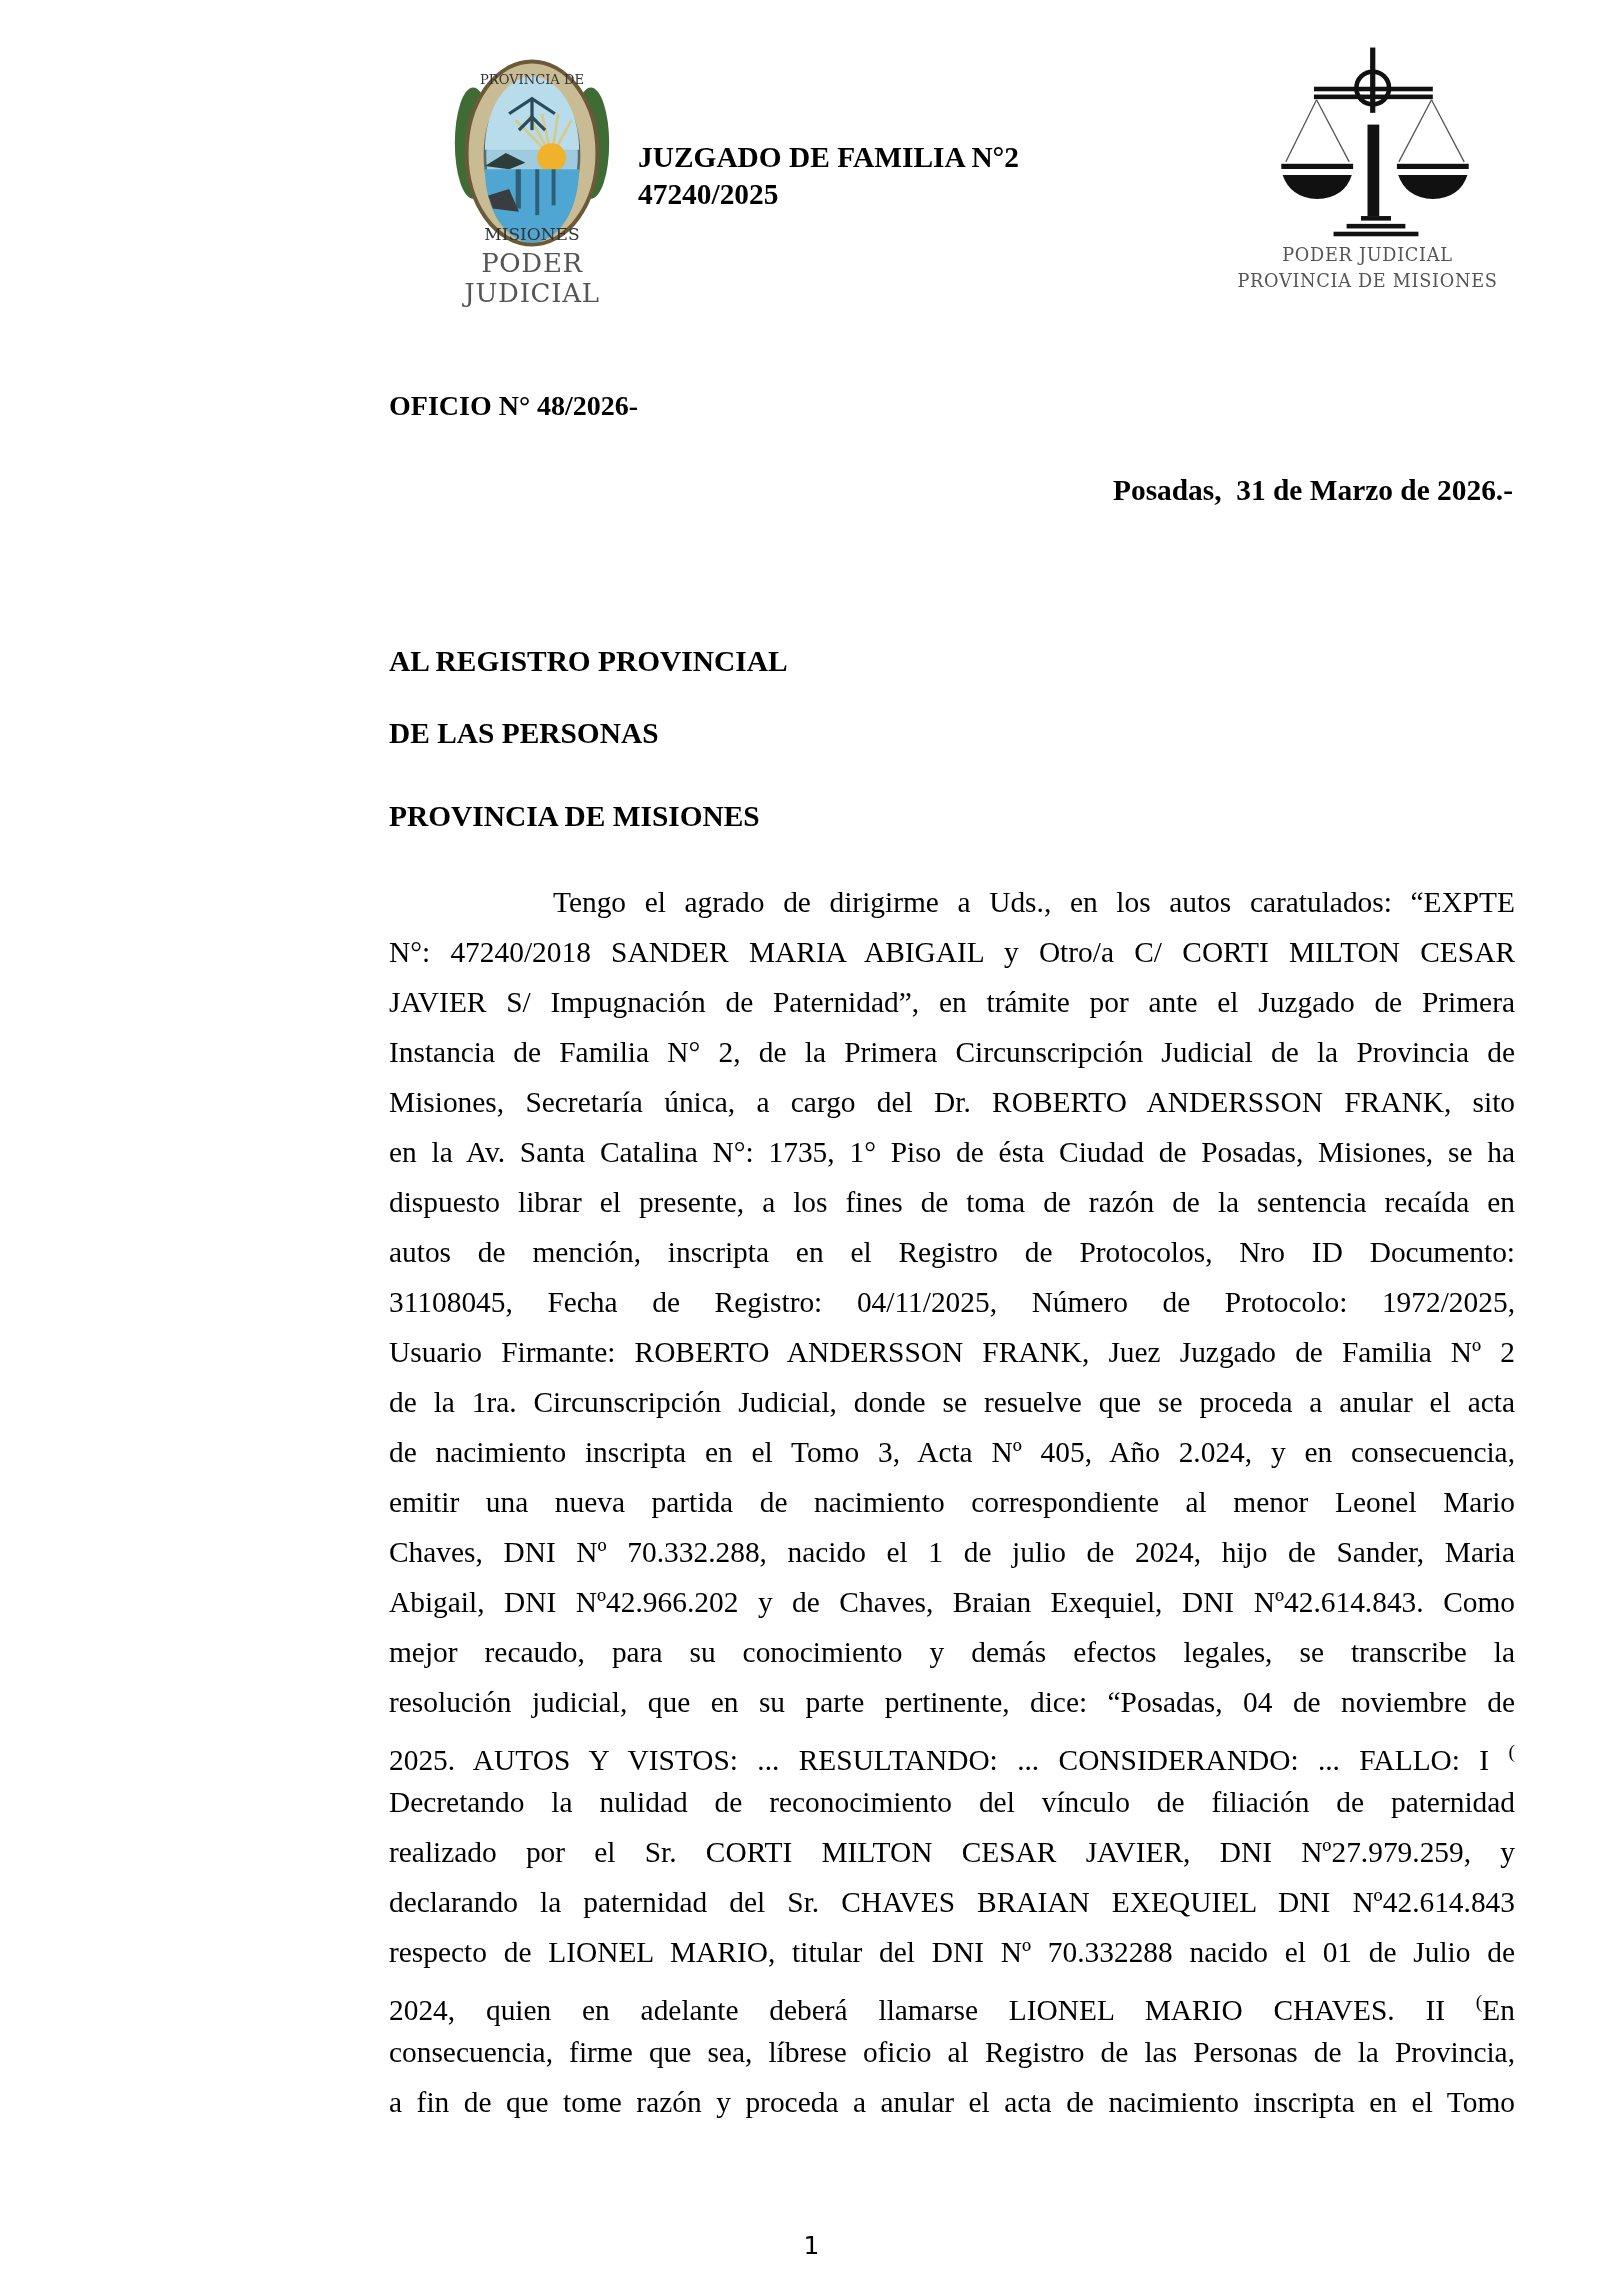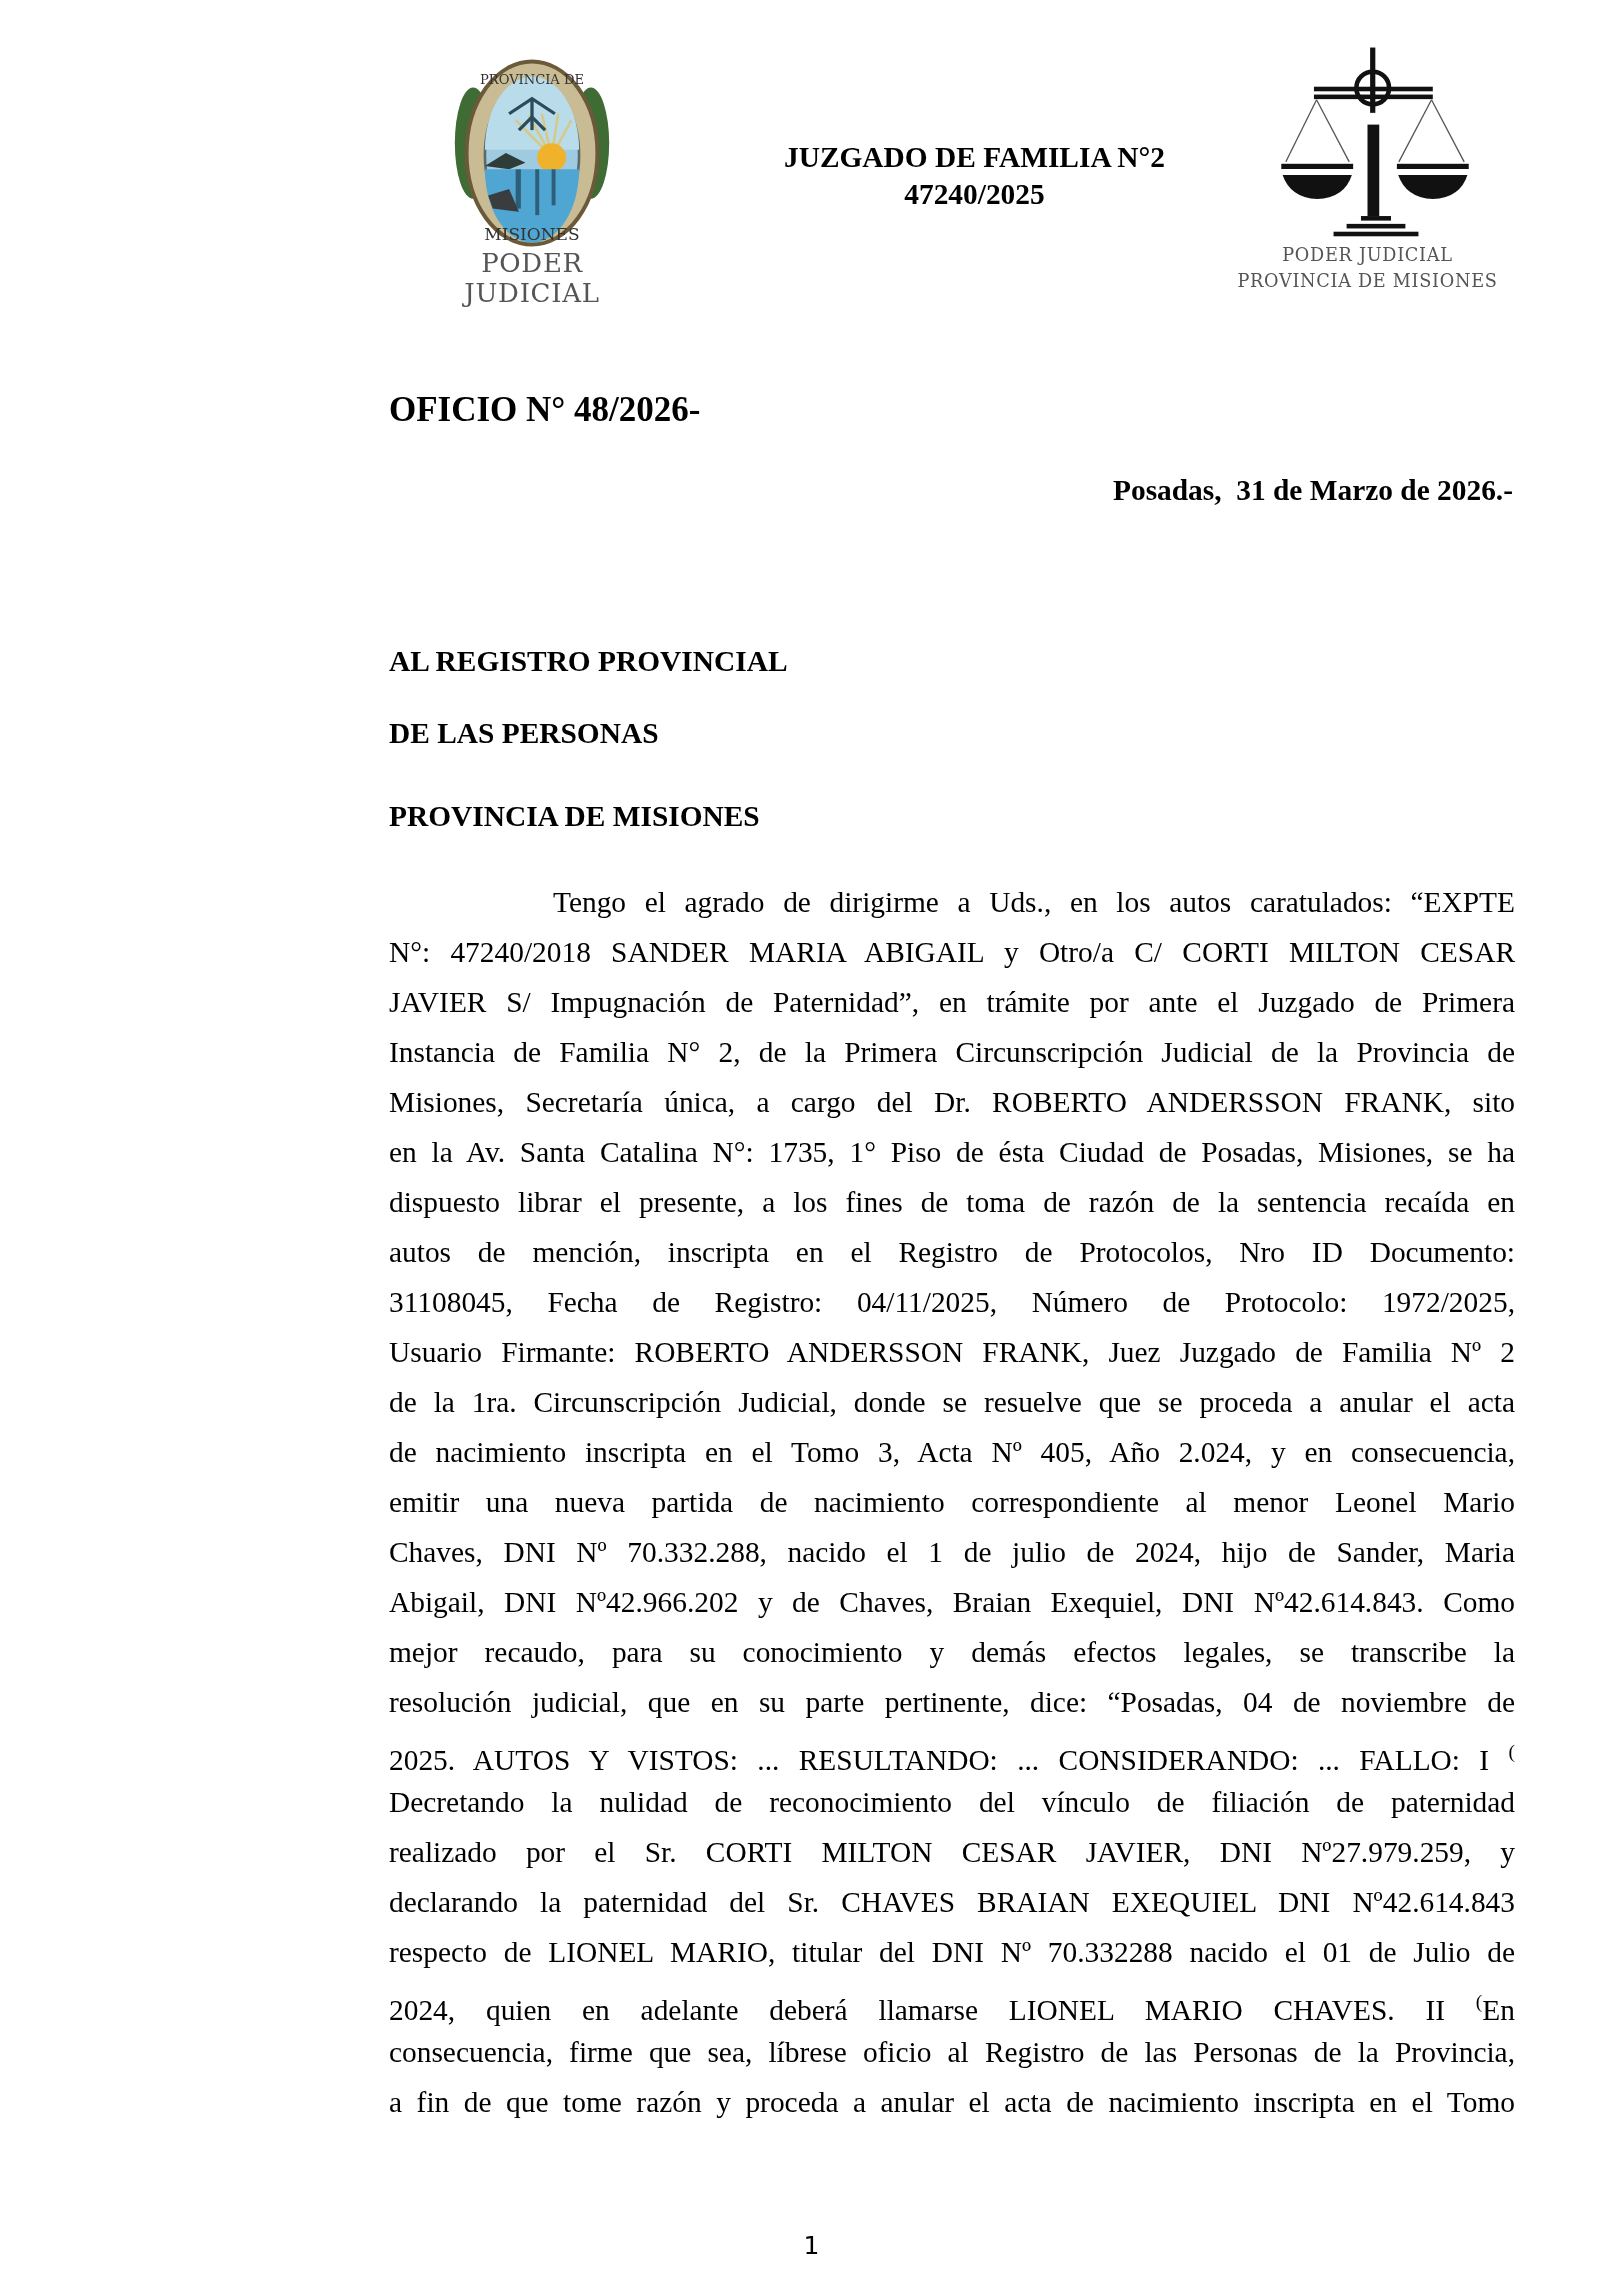"JUZGADO DE FAMILIA N°2" .header-title { left: 680px -> 638px; text-align: center -> left }
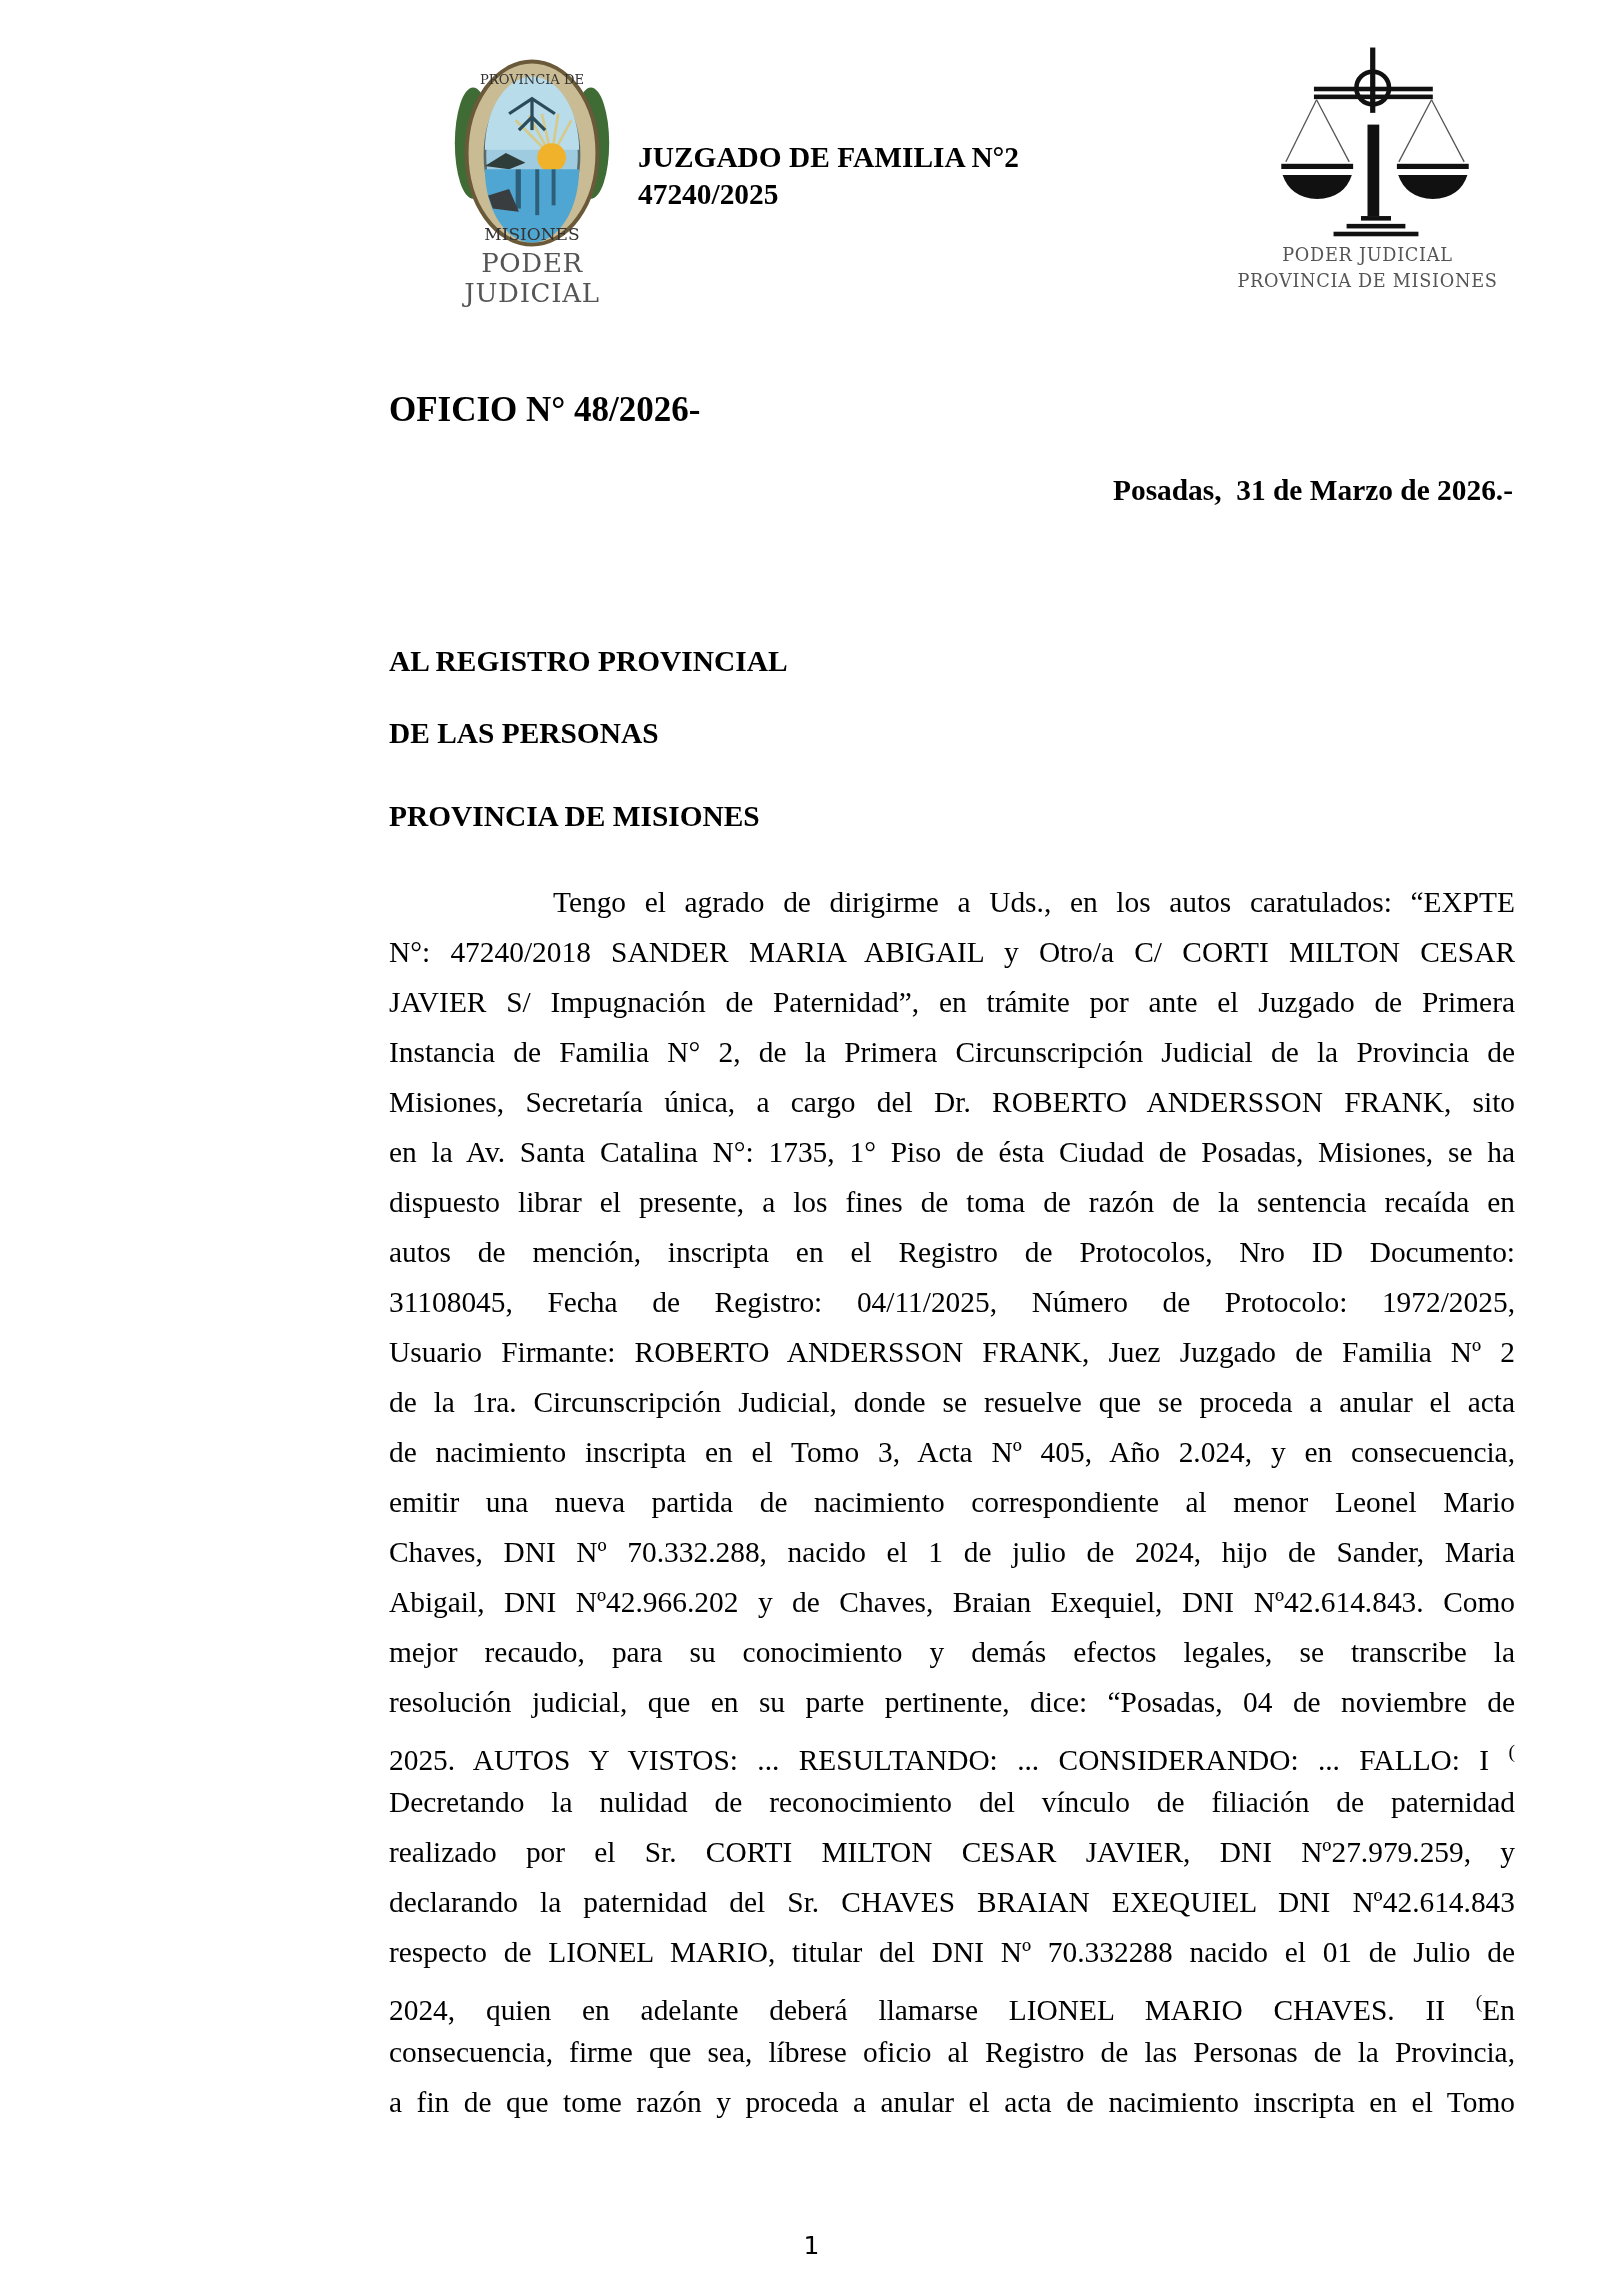"OFICIO N° 48/2026-" .oficio { font-size: 35px -> 28px }
